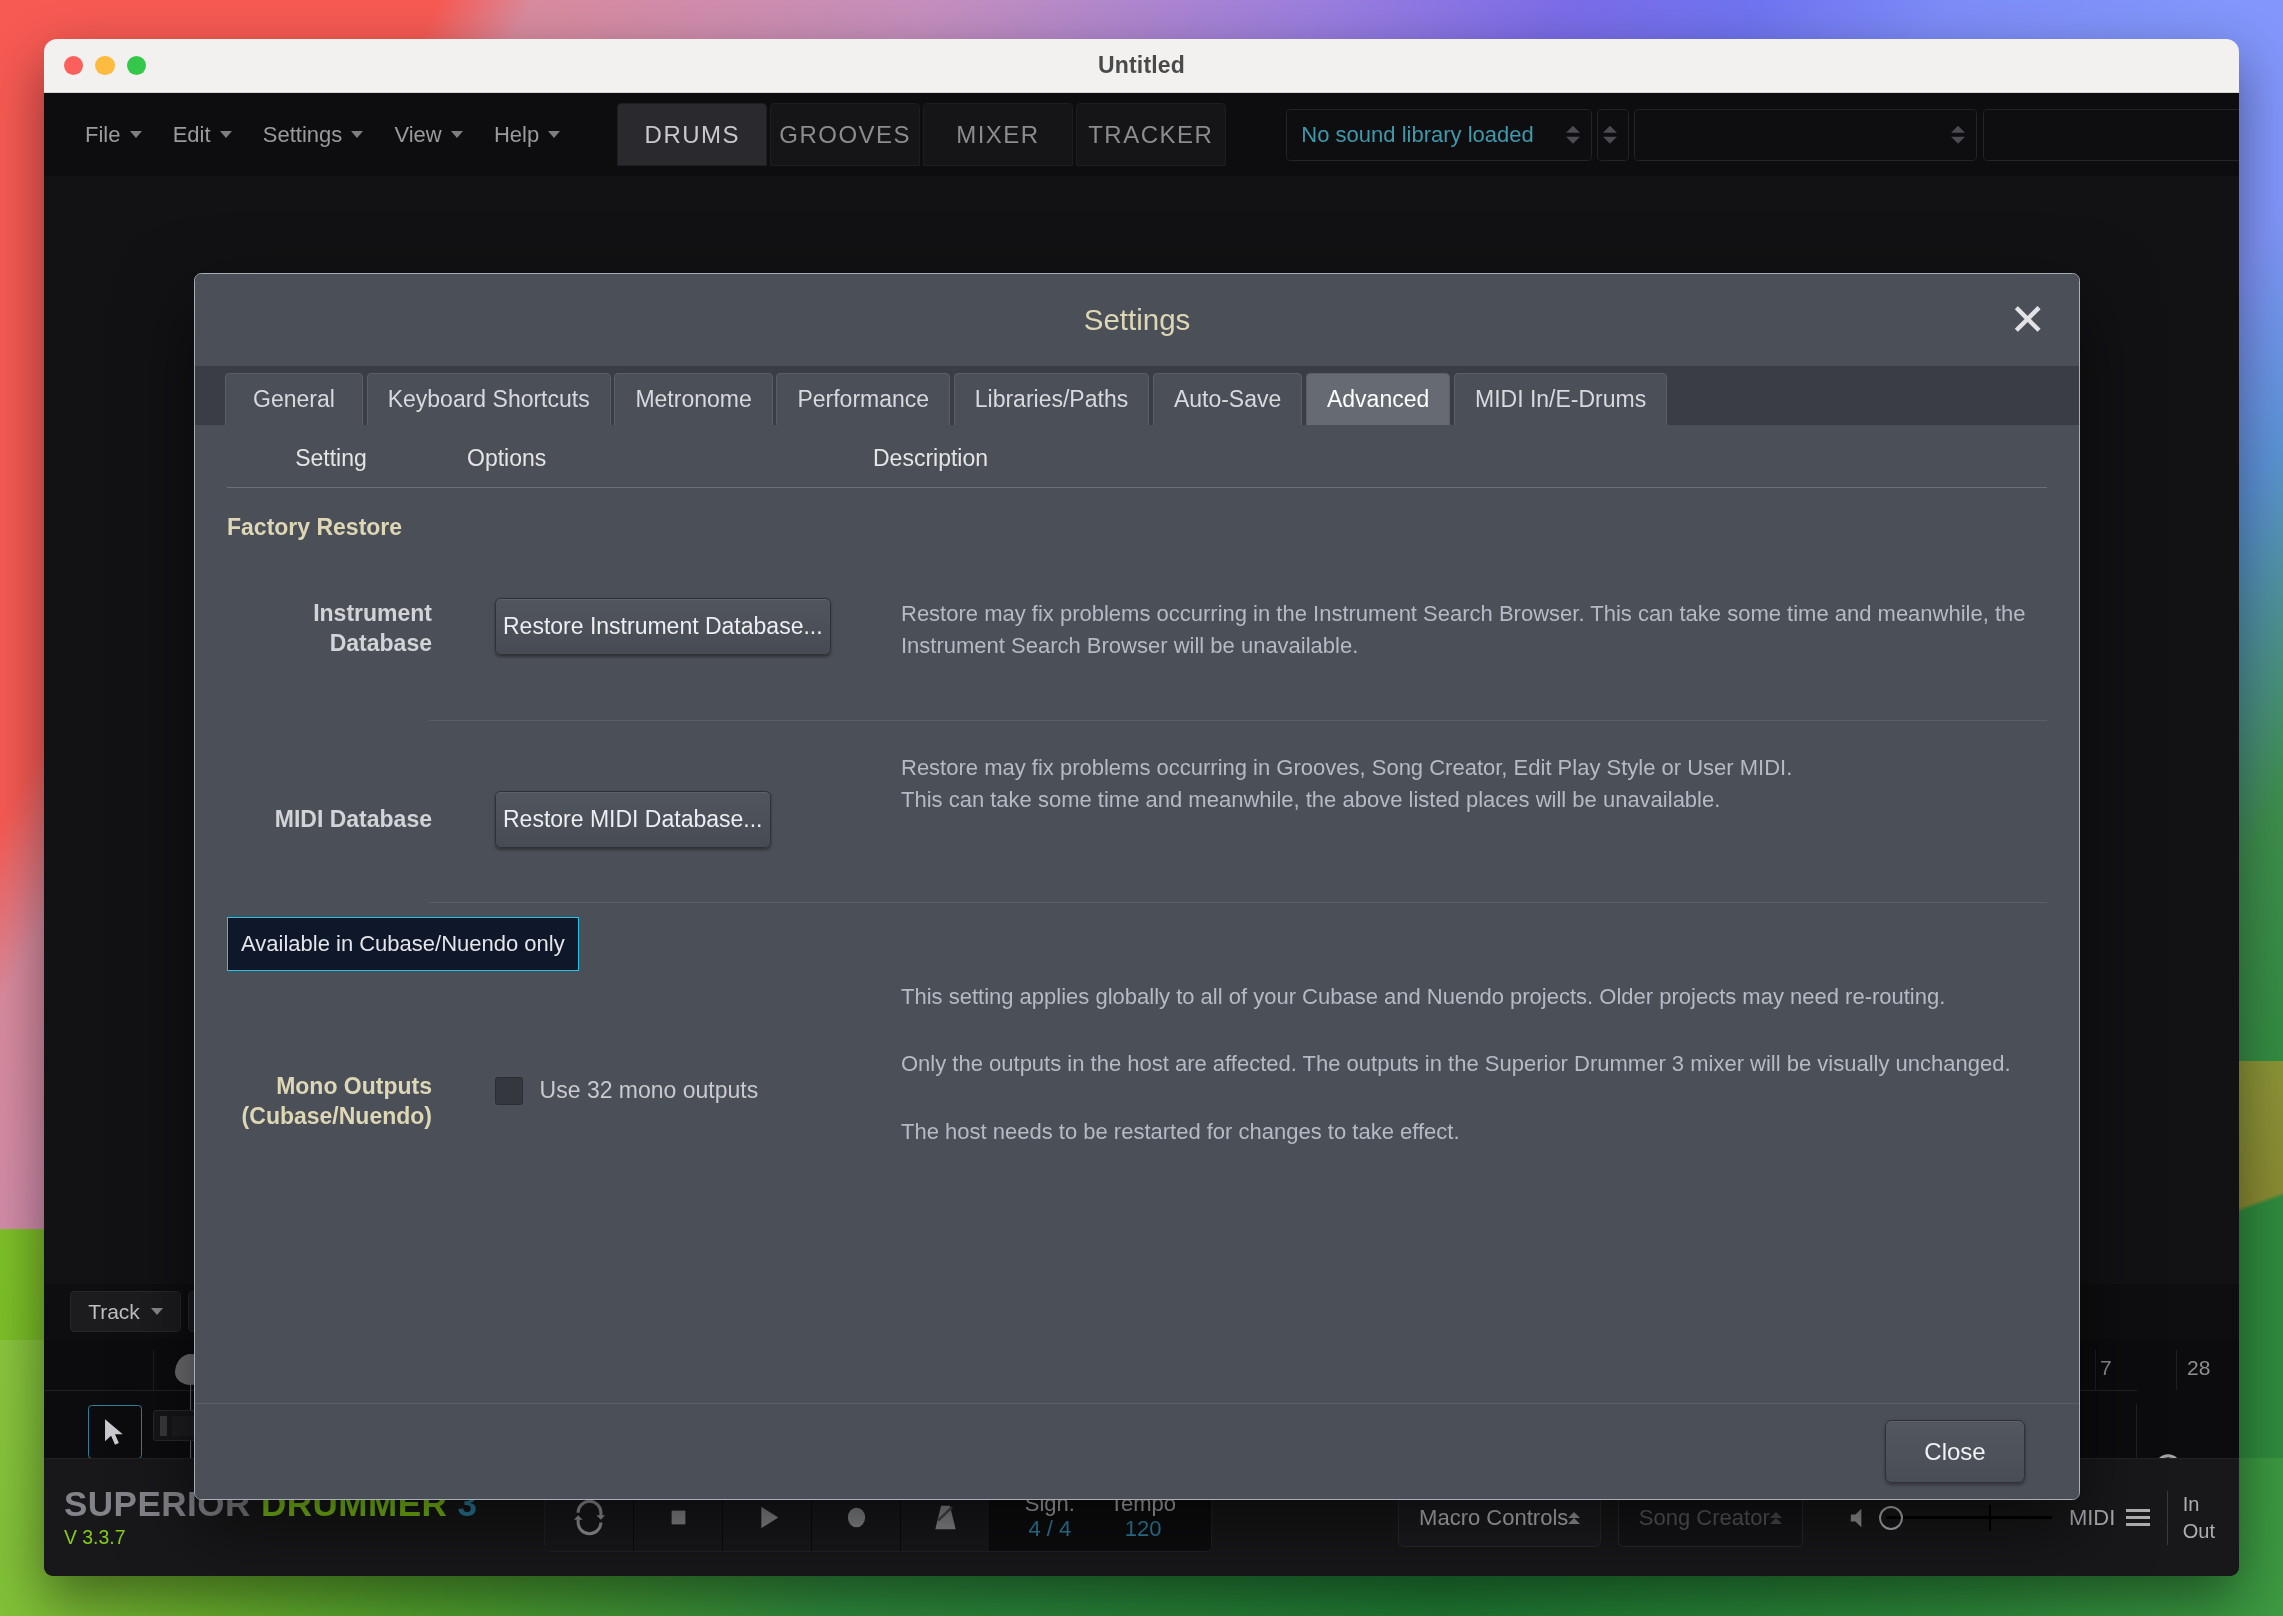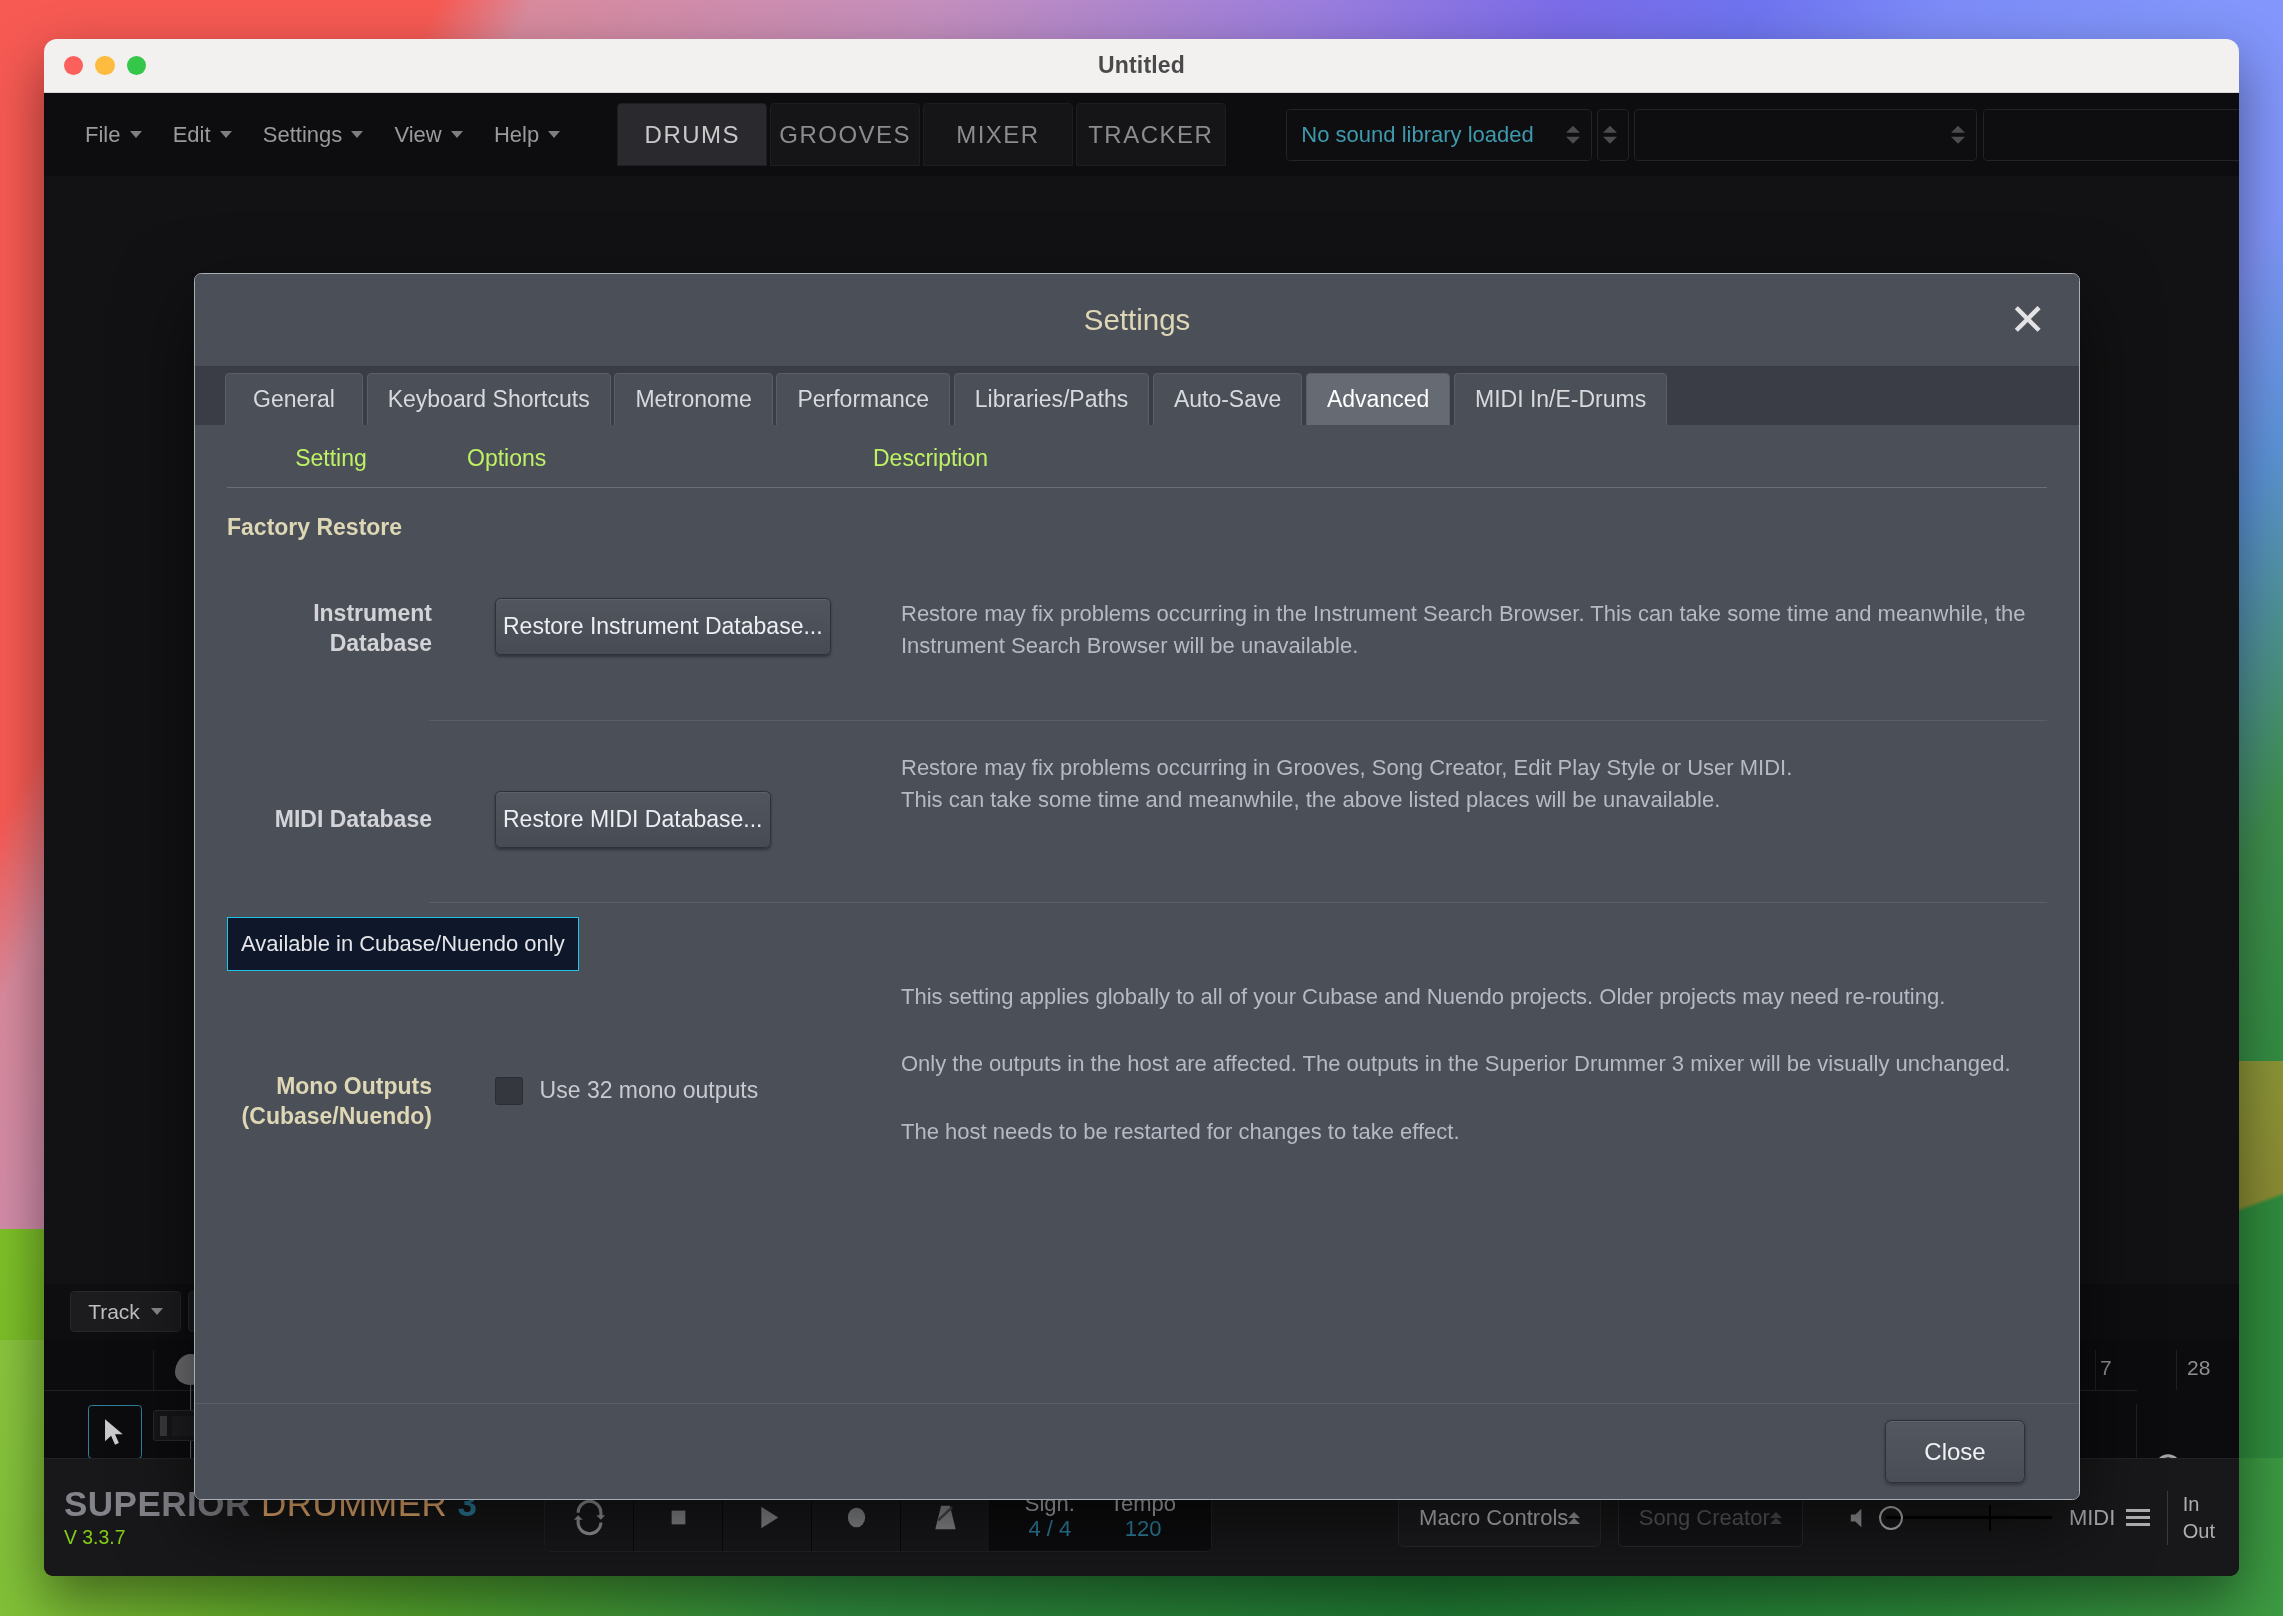"Setting" #col-head { color: #bef264 -> #e5e5e5 }
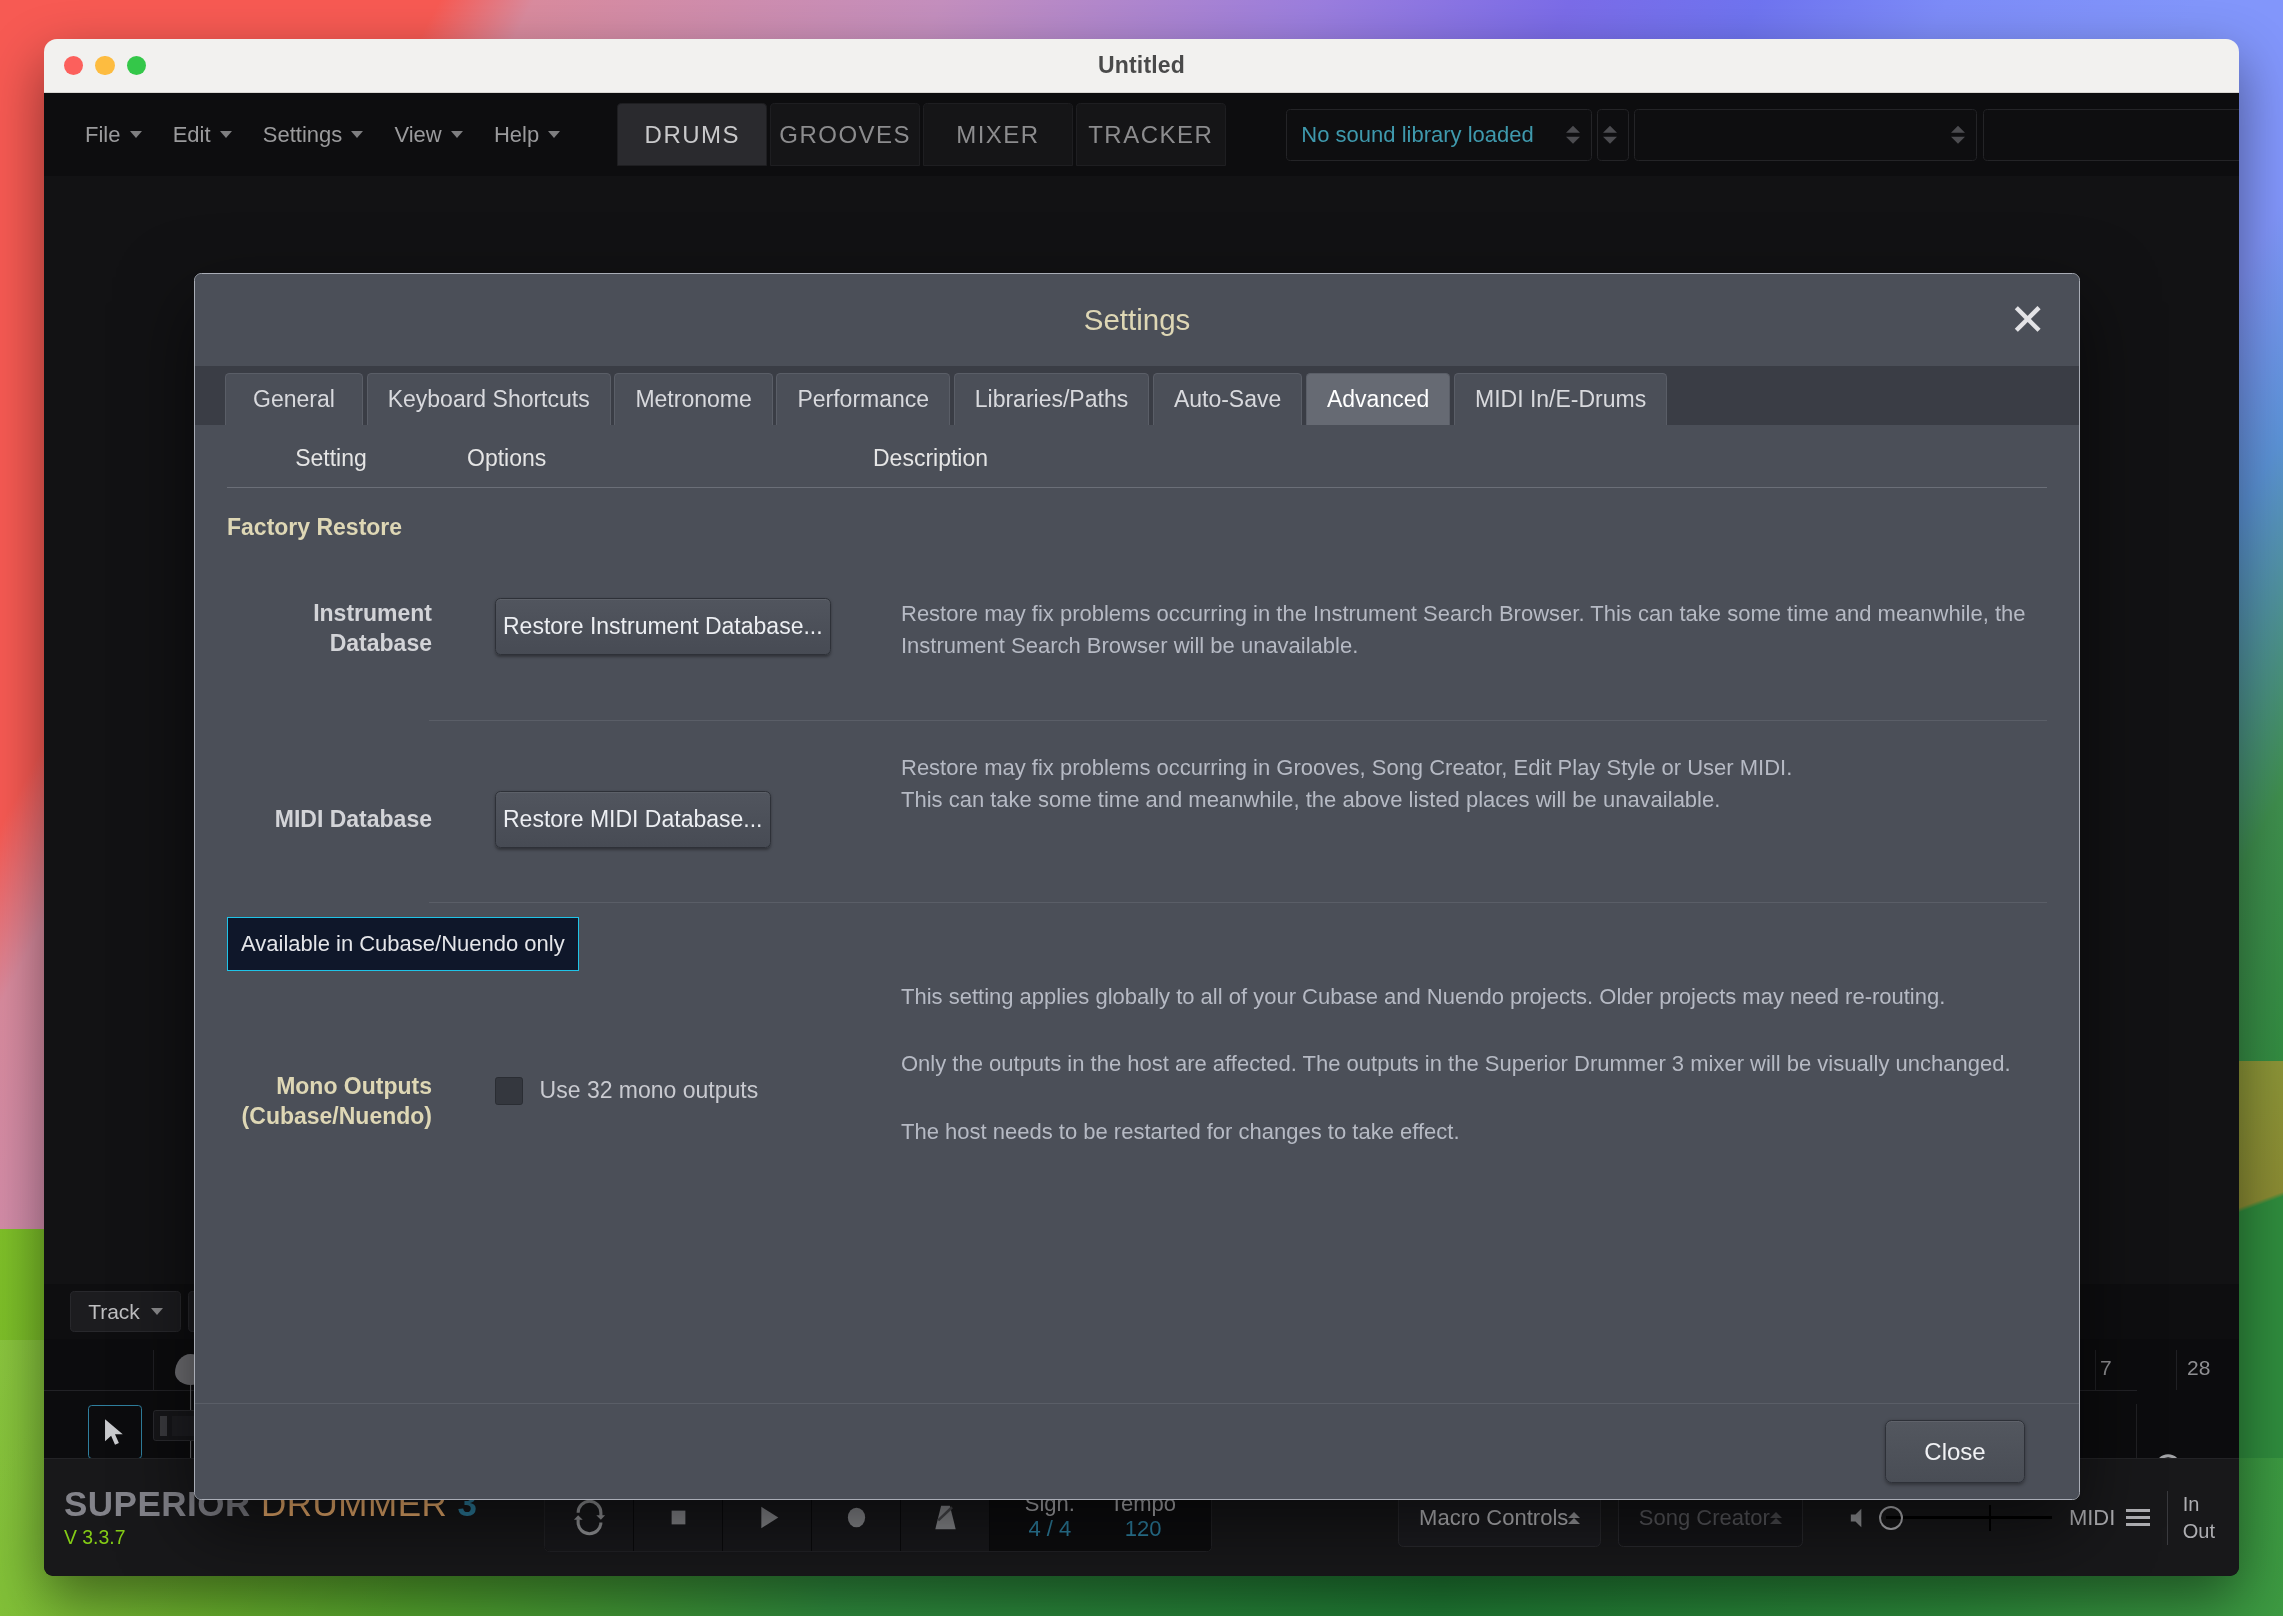"DRUMMER" #logo .drum { color: #fdba74 -> #84cc16; font-weight: normal -> bold }
